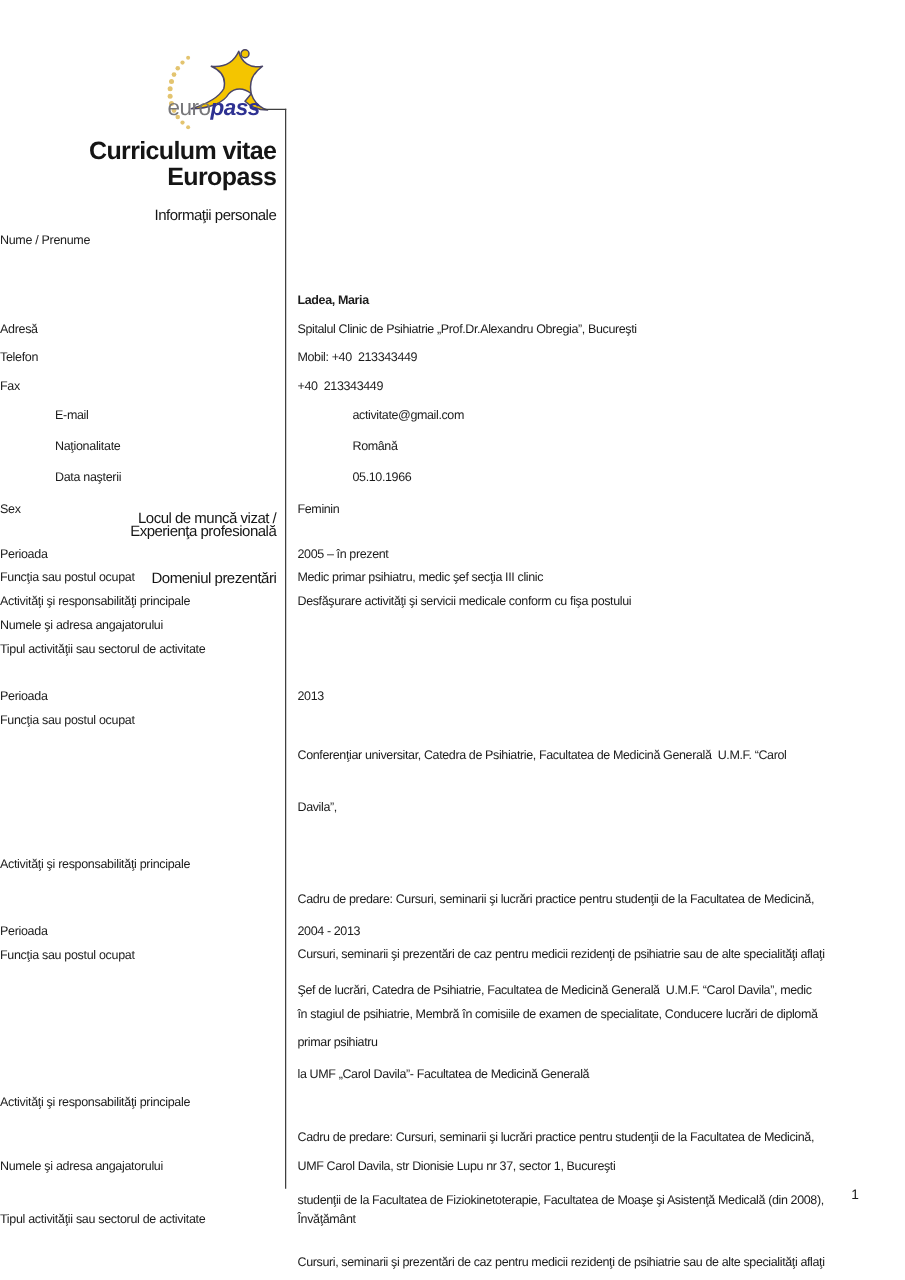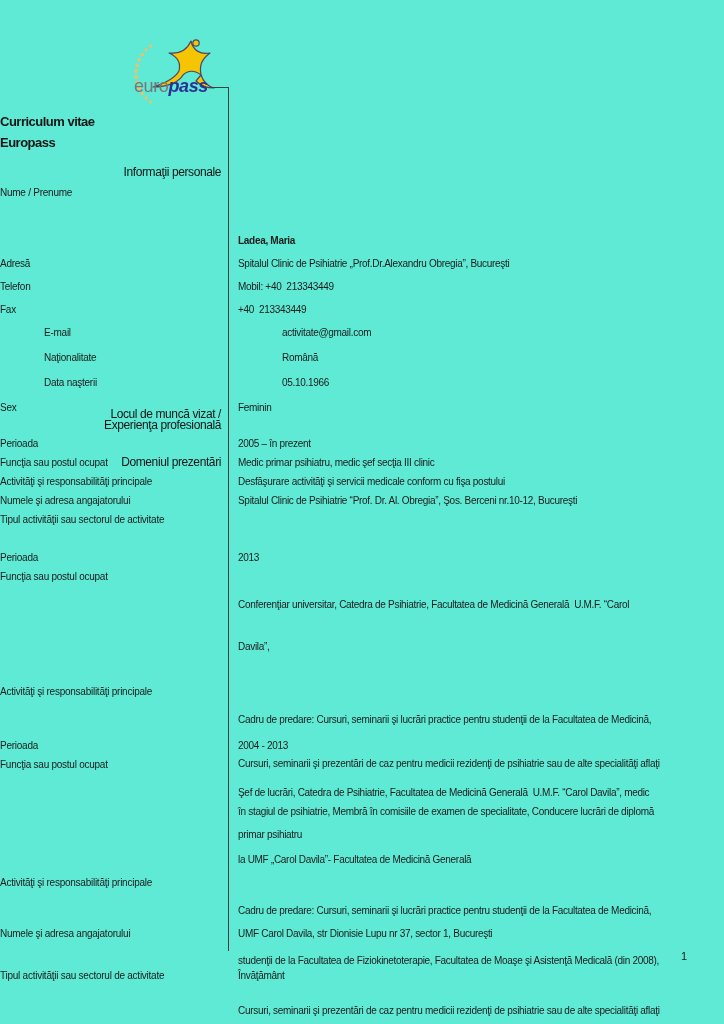"europass" .page { background: #5eead4 -> #ffffff }
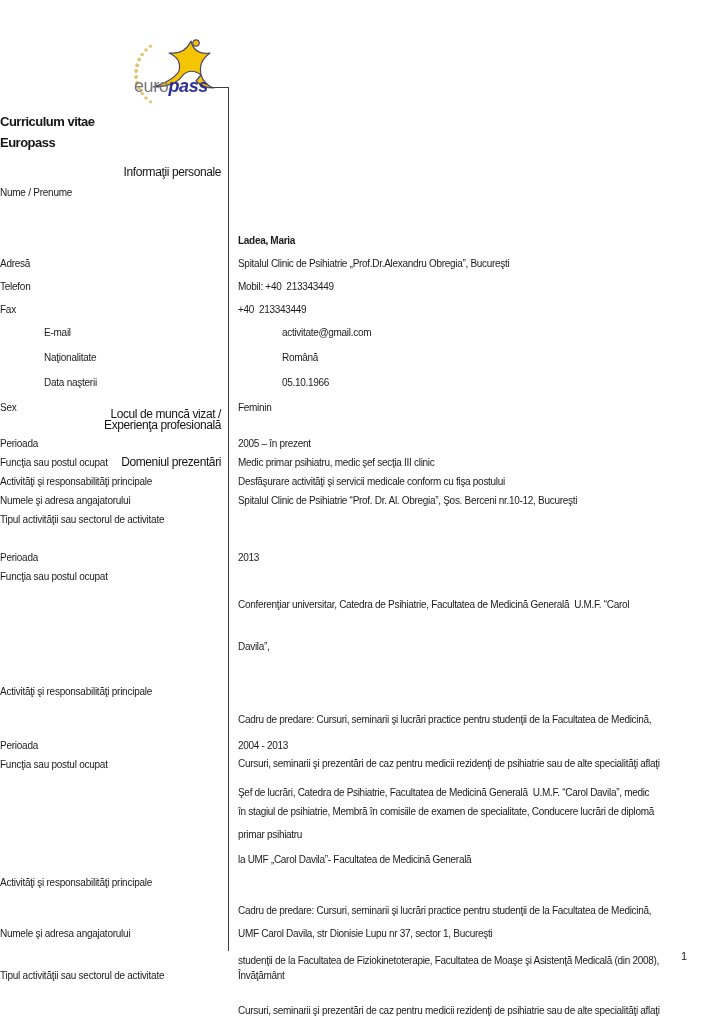"Curriculum vitae" .title-block { font-size: 13px -> 20px; text-align: none -> right }
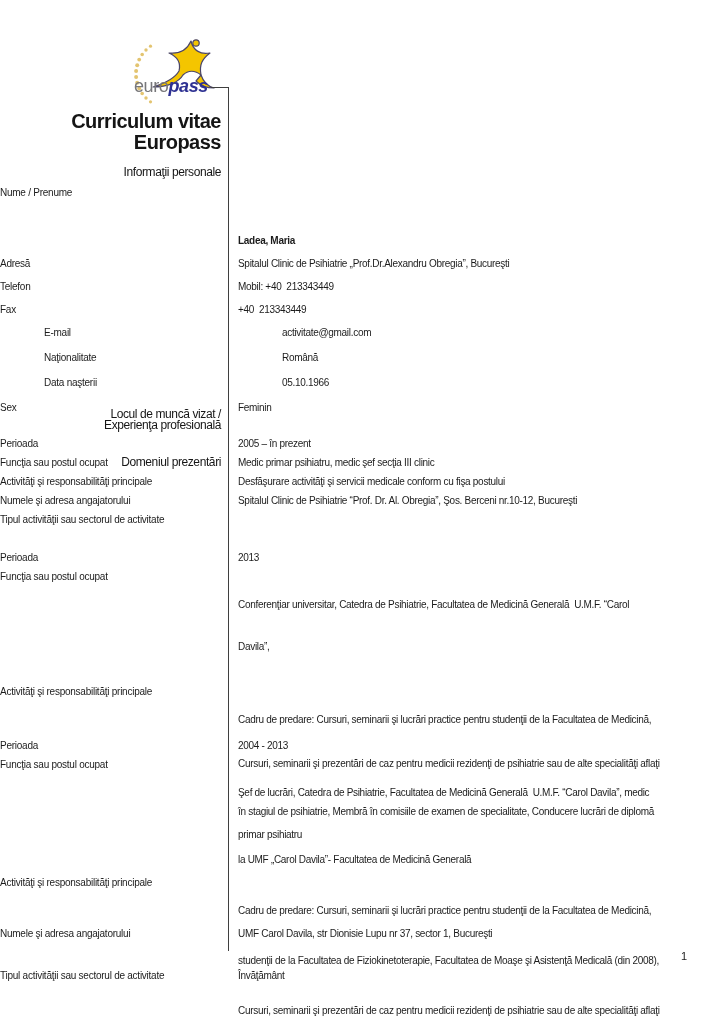"Spitalul Clinic de Psihiatrie “Prof." div.cell-value { html: <div>Spitalul Clinic de Psihiatrie “Prof. Dr. Al. Obregia”, Şos. Berceni nr.10-12, Bucureşti</div> -> none }
